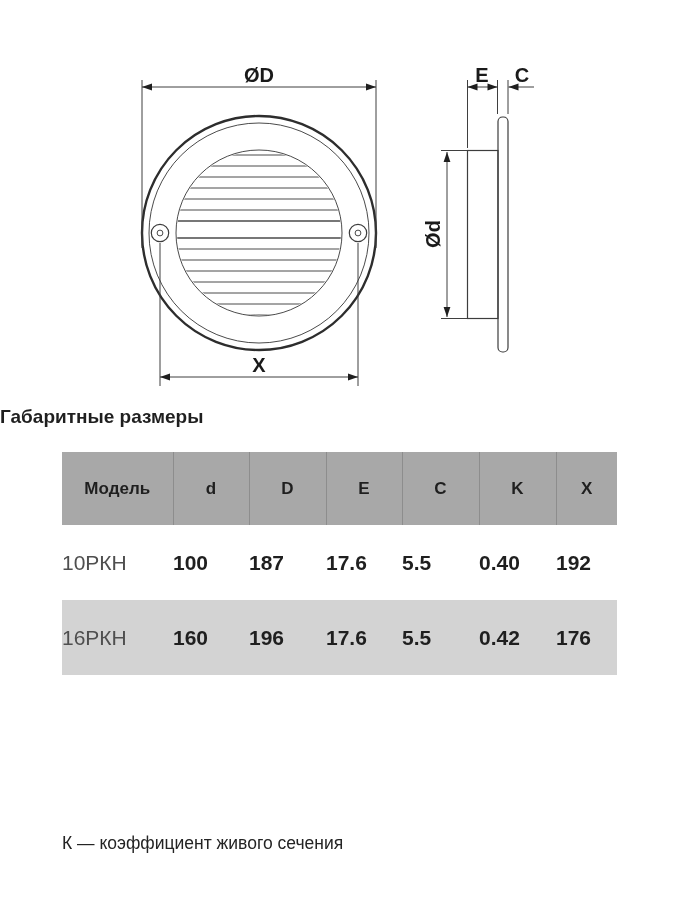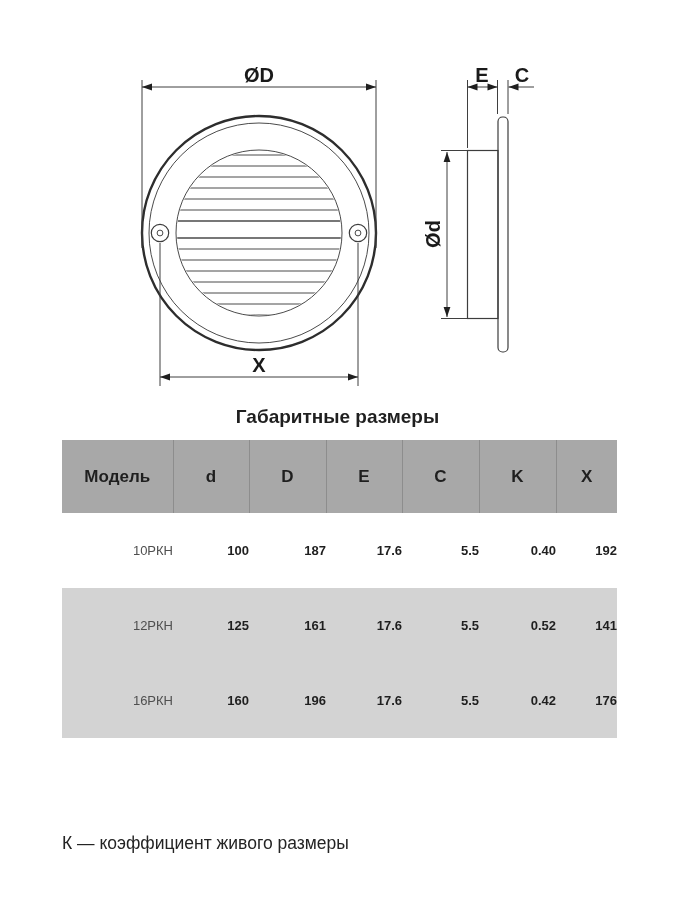"Габаритные размеры" .section-title { text-align: center -> left }
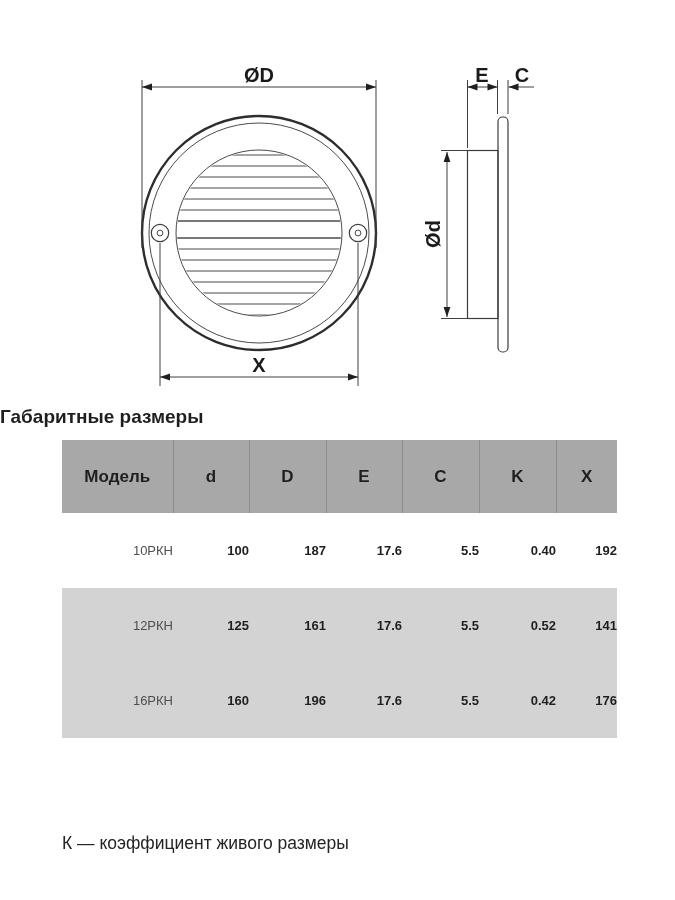"Модель" table.dims { top: 440px -> 452px }
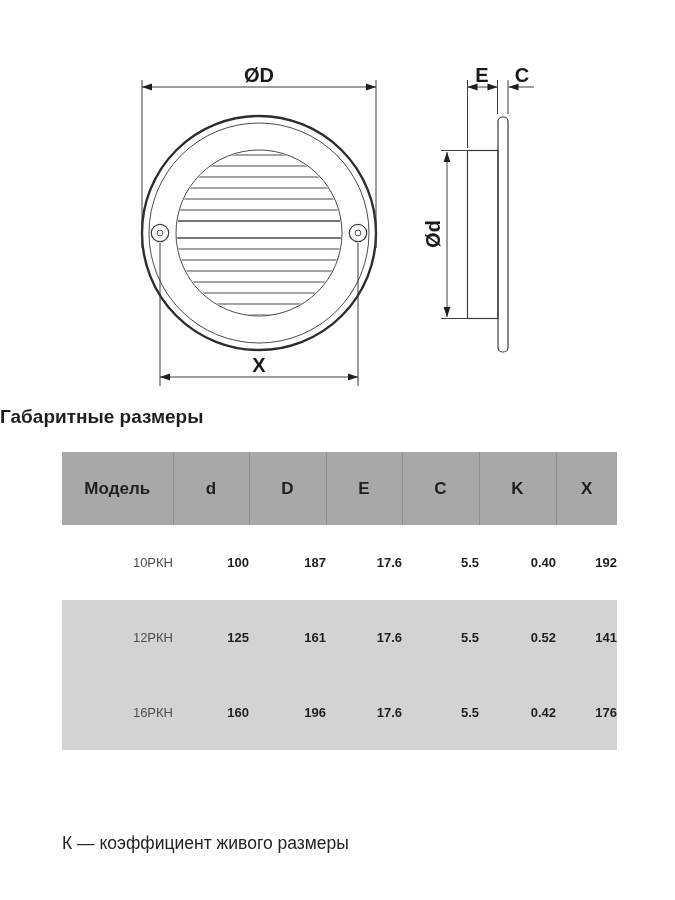"10РКН" table.dims td { font-size: 13px -> 21px; text-align: right -> left }
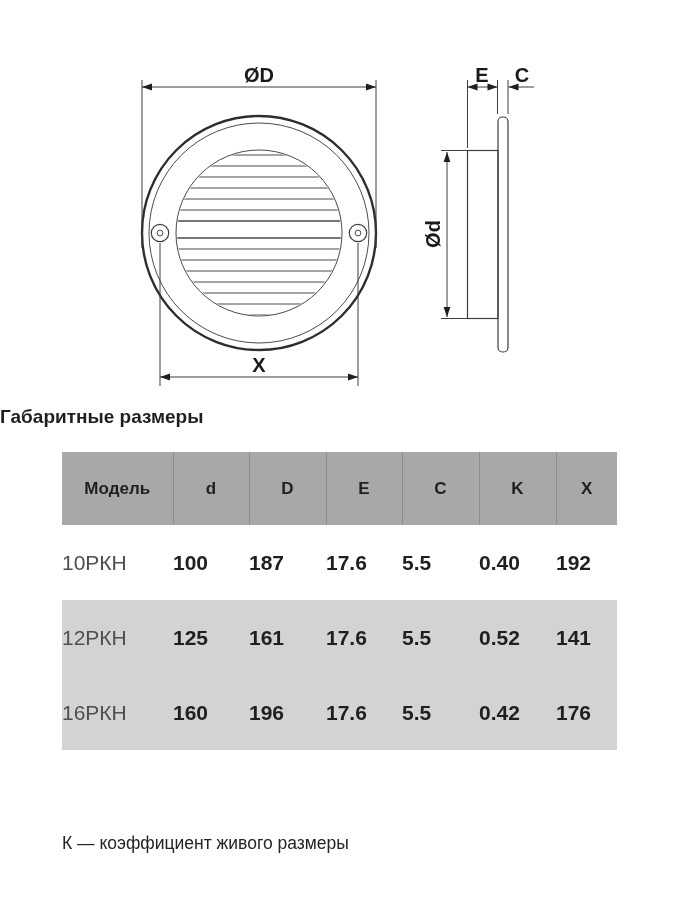"12РКН" tr.alt { html: <tr> <td>12РКН</td> <td>125</td> <td>161</td> <td>17.6</td> <td>5.5</td> <td>0.52</td> <td>141</td> </tr> -> none }
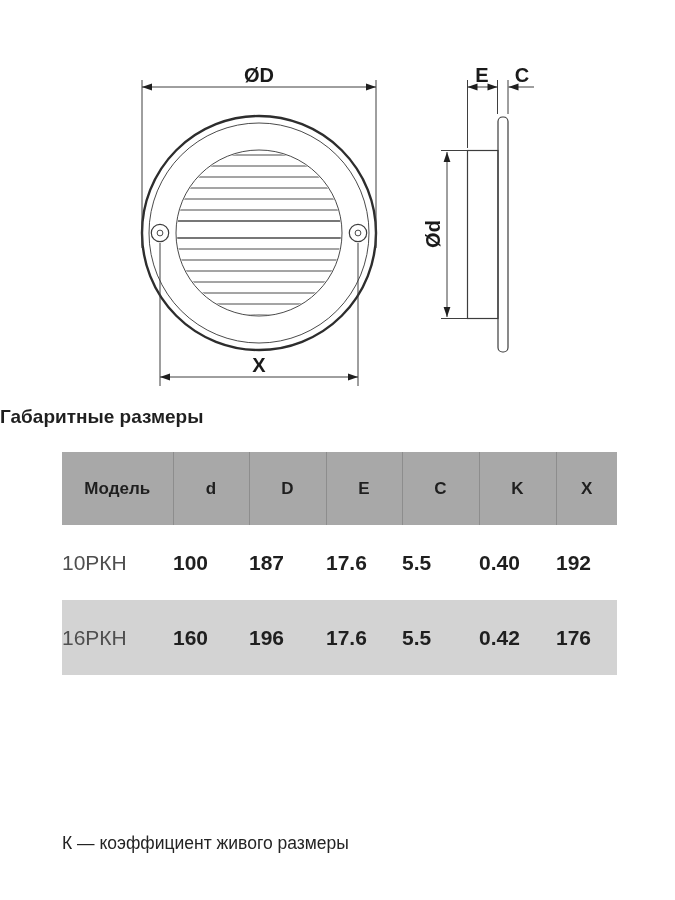"К — коэффициент живого размеры" div.footnote { text: размеры -> сечения }
